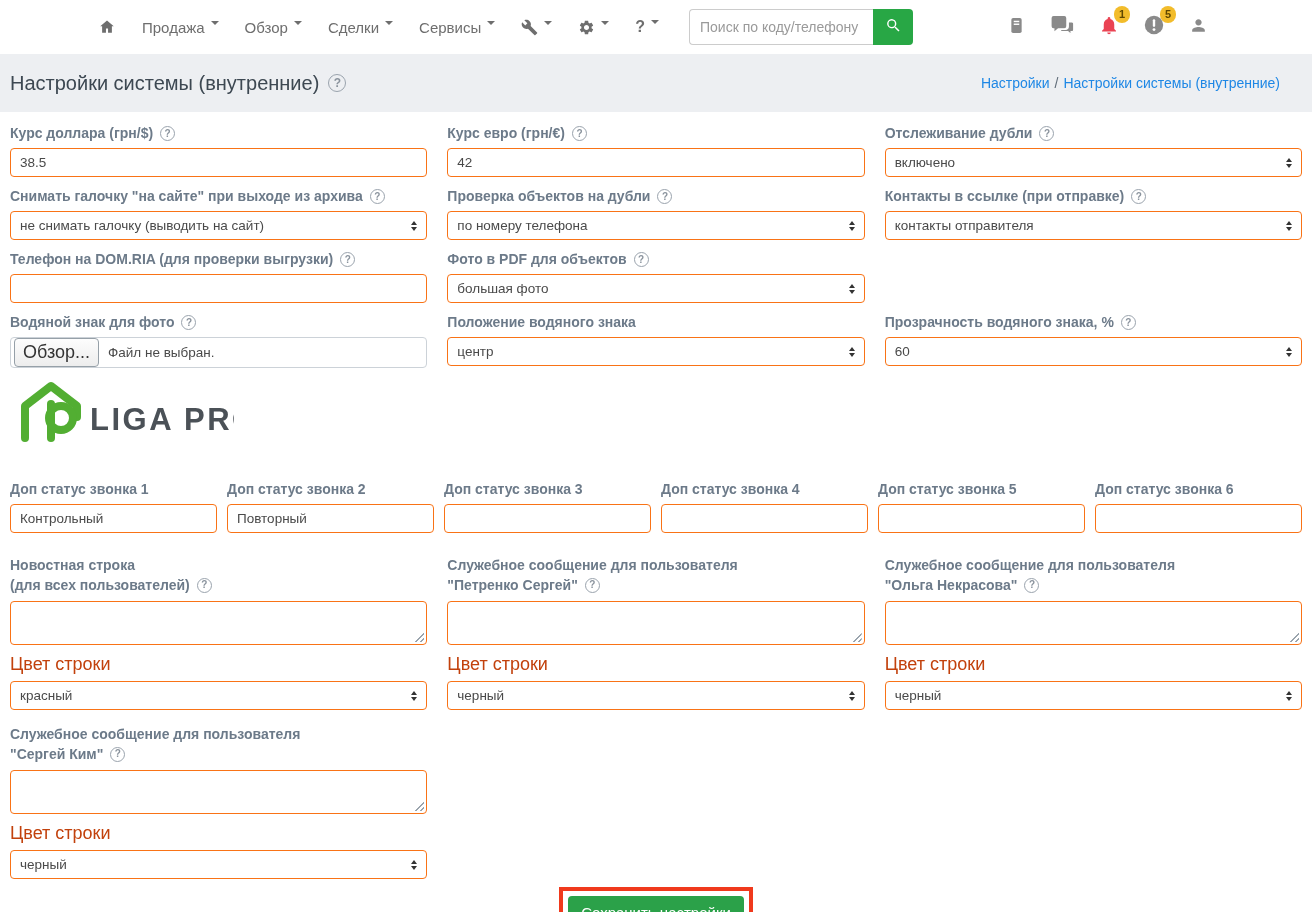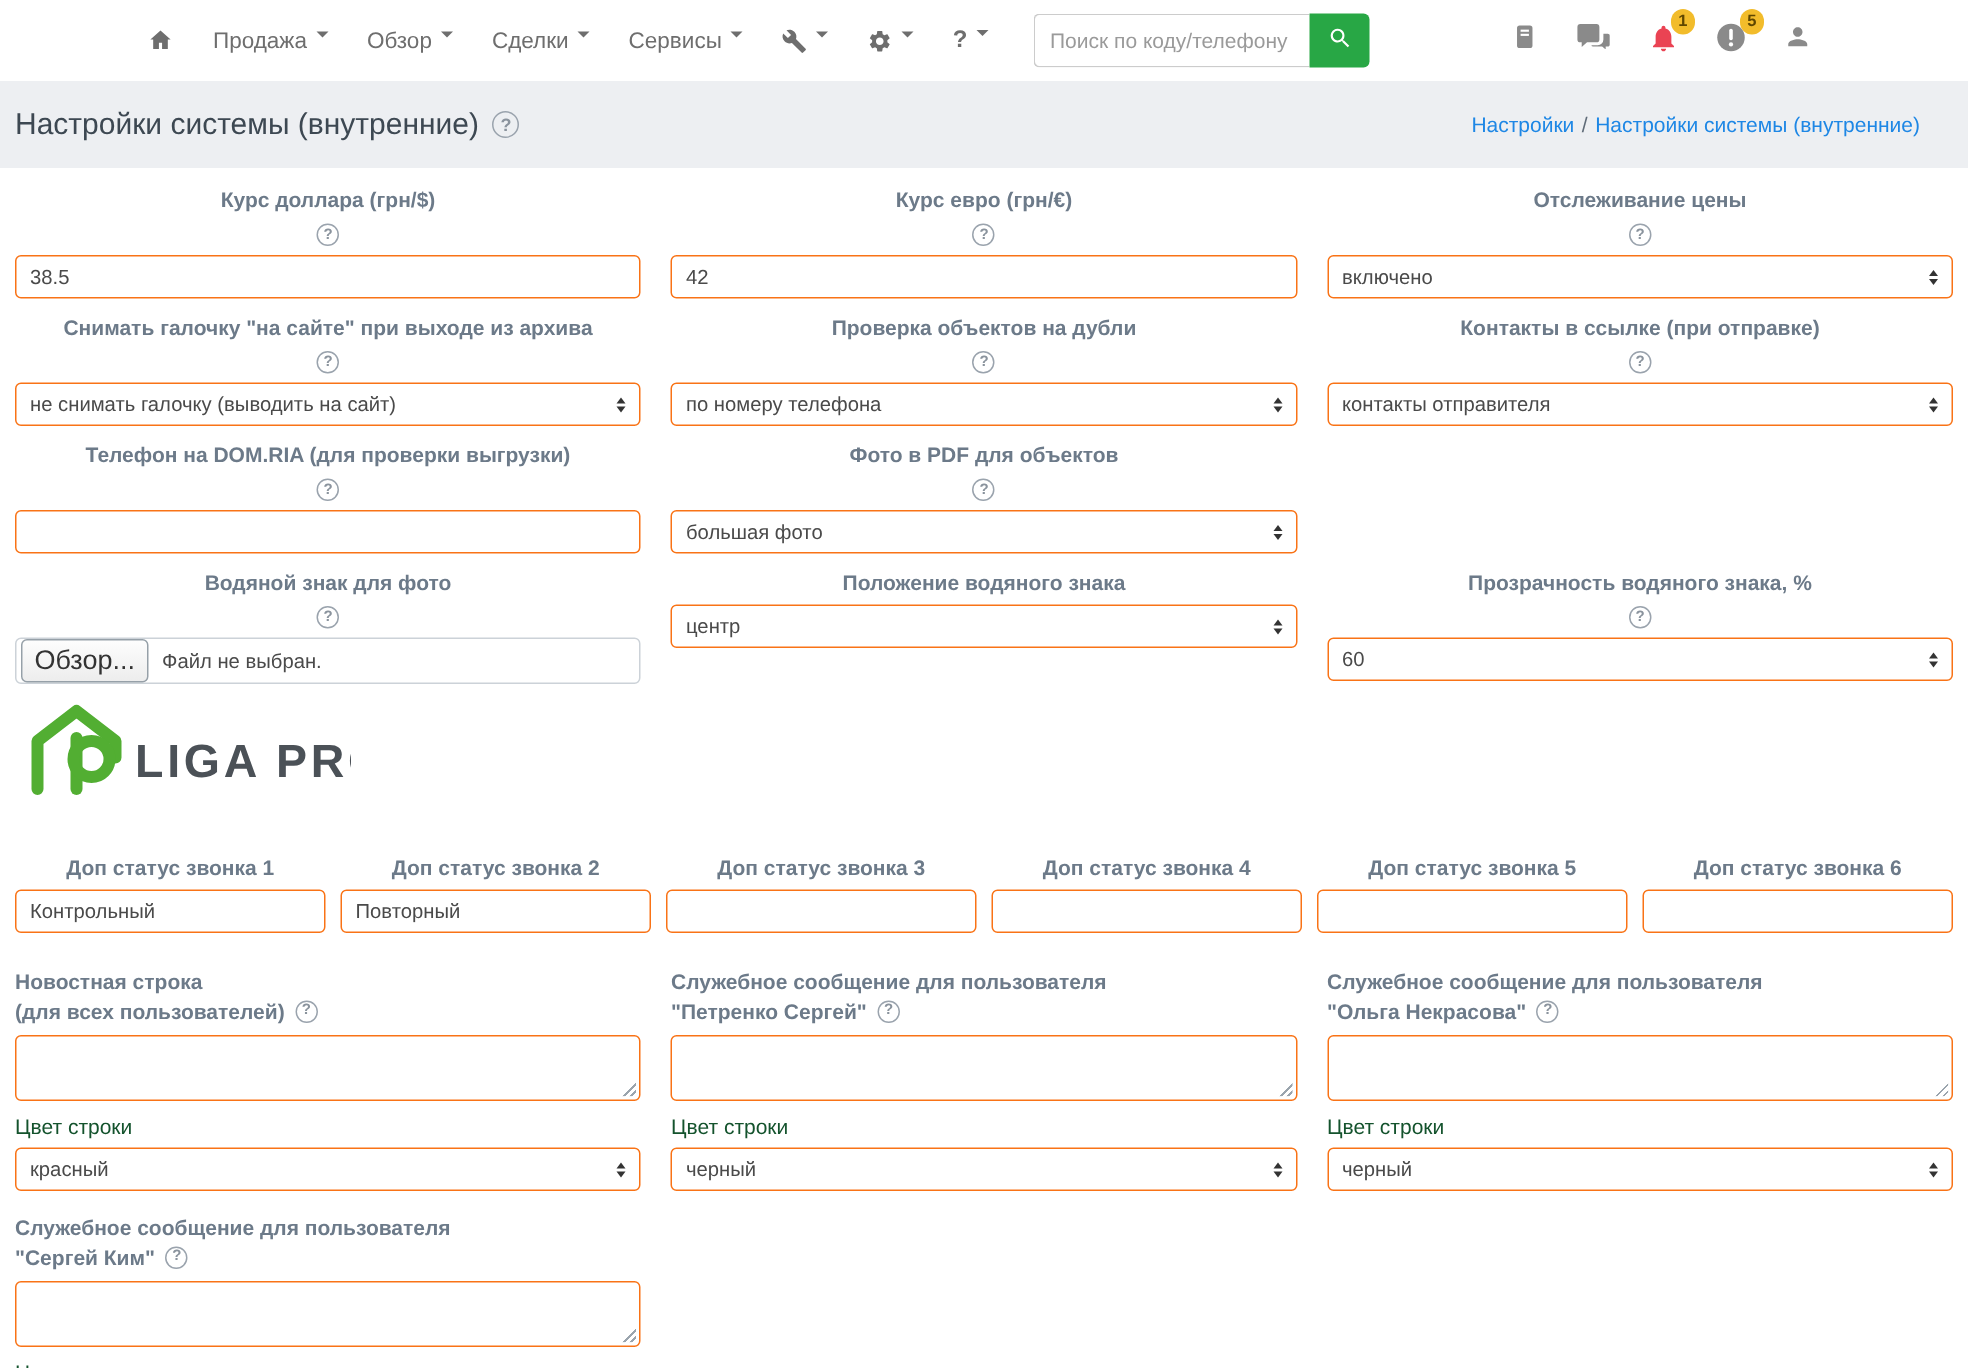"Курс доллара (грн/$)" .flabel { flex-direction: column -> none }
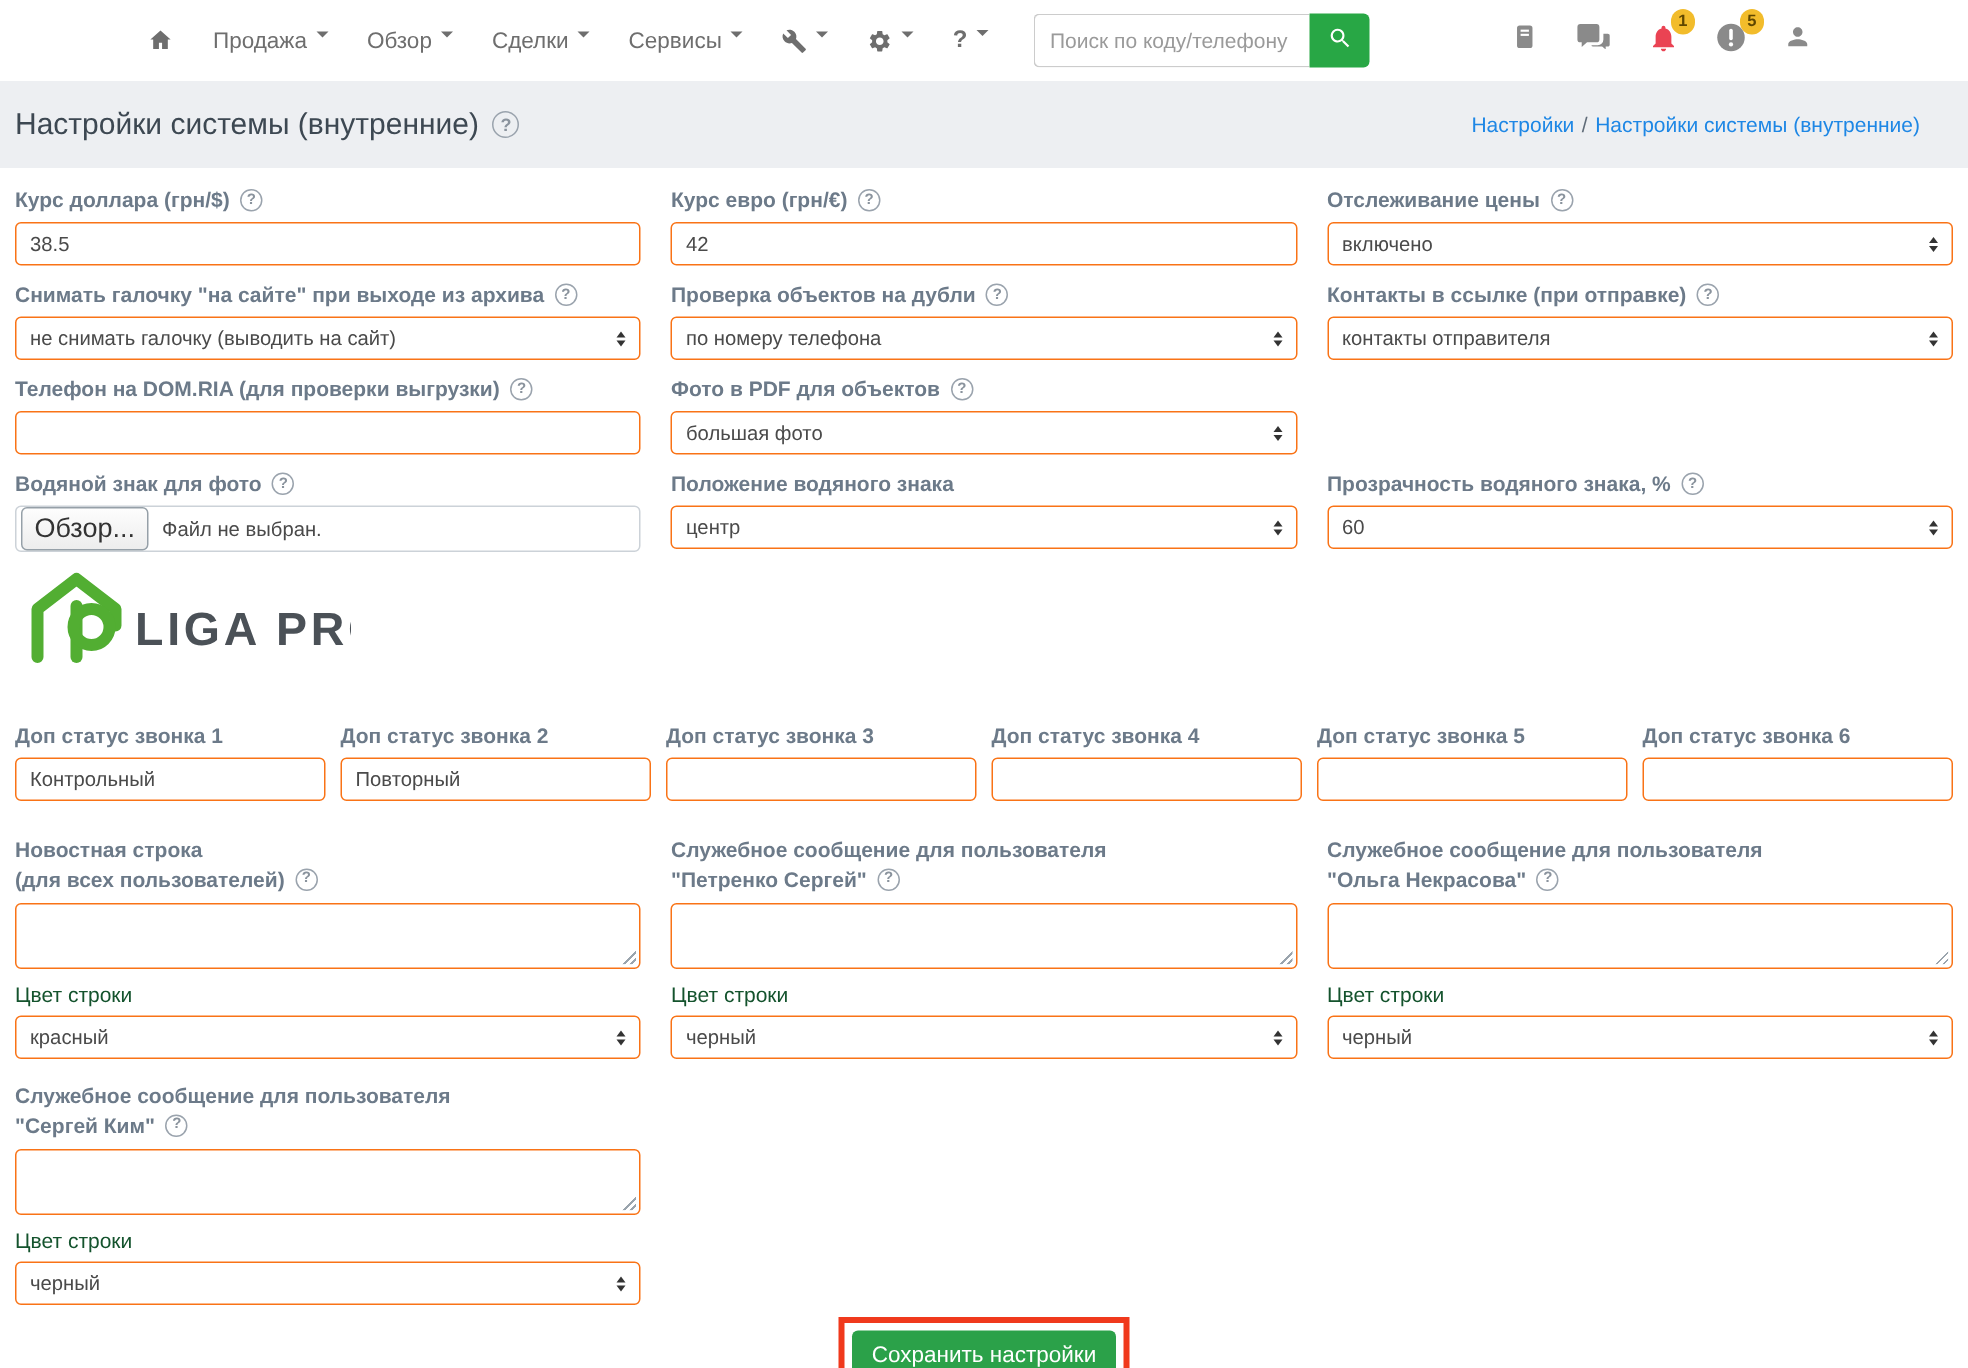"Отслеживание цены" span { text: цены -> дубли }
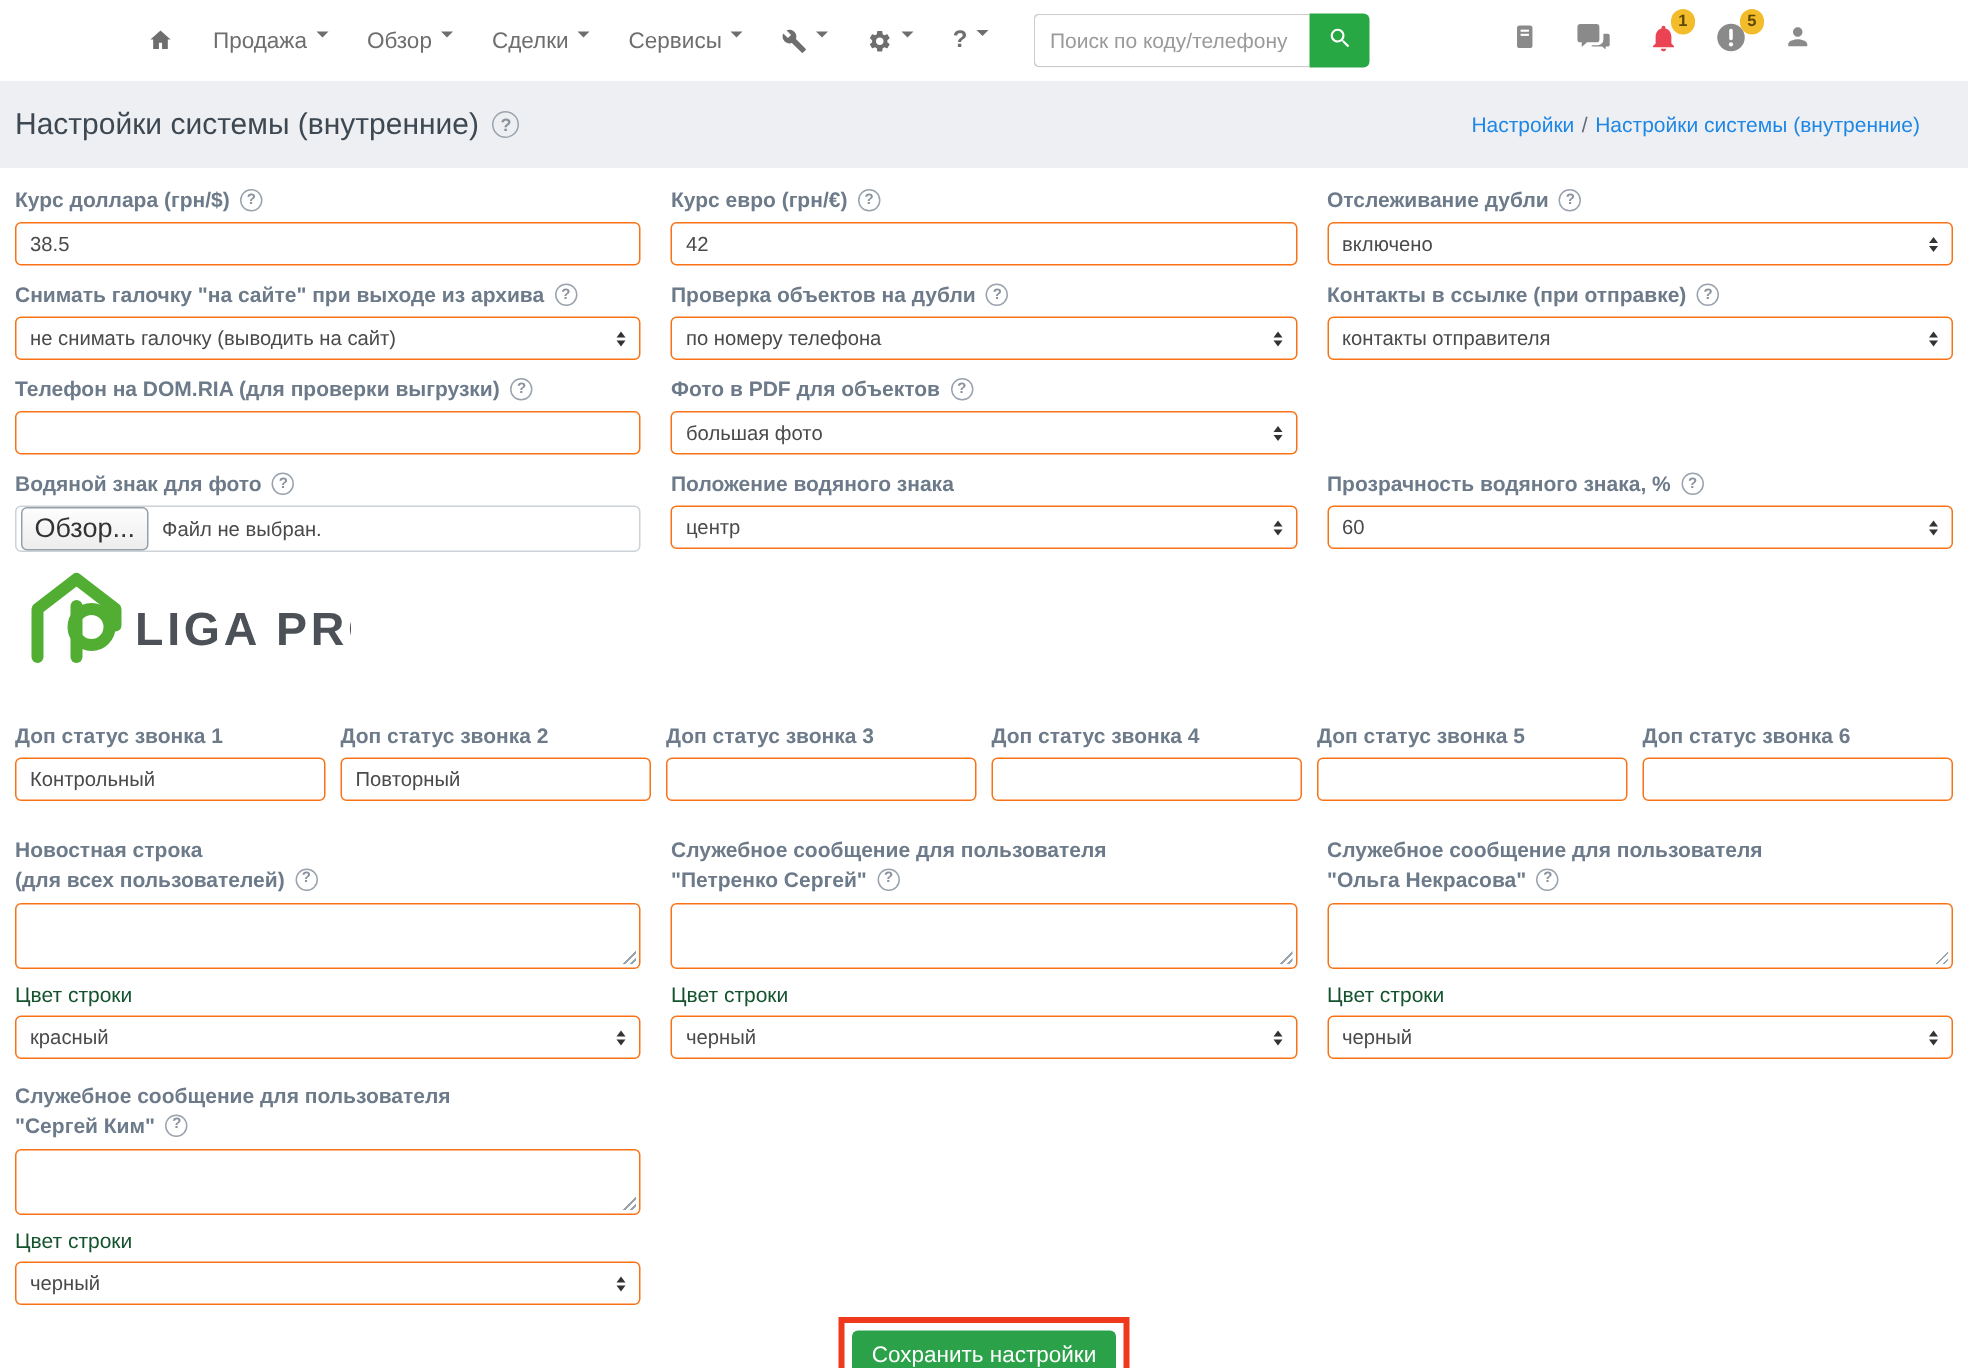"Цвет строки" .color-label { color: #14532d -> #c2410c; font-size: 14px -> 18px }
